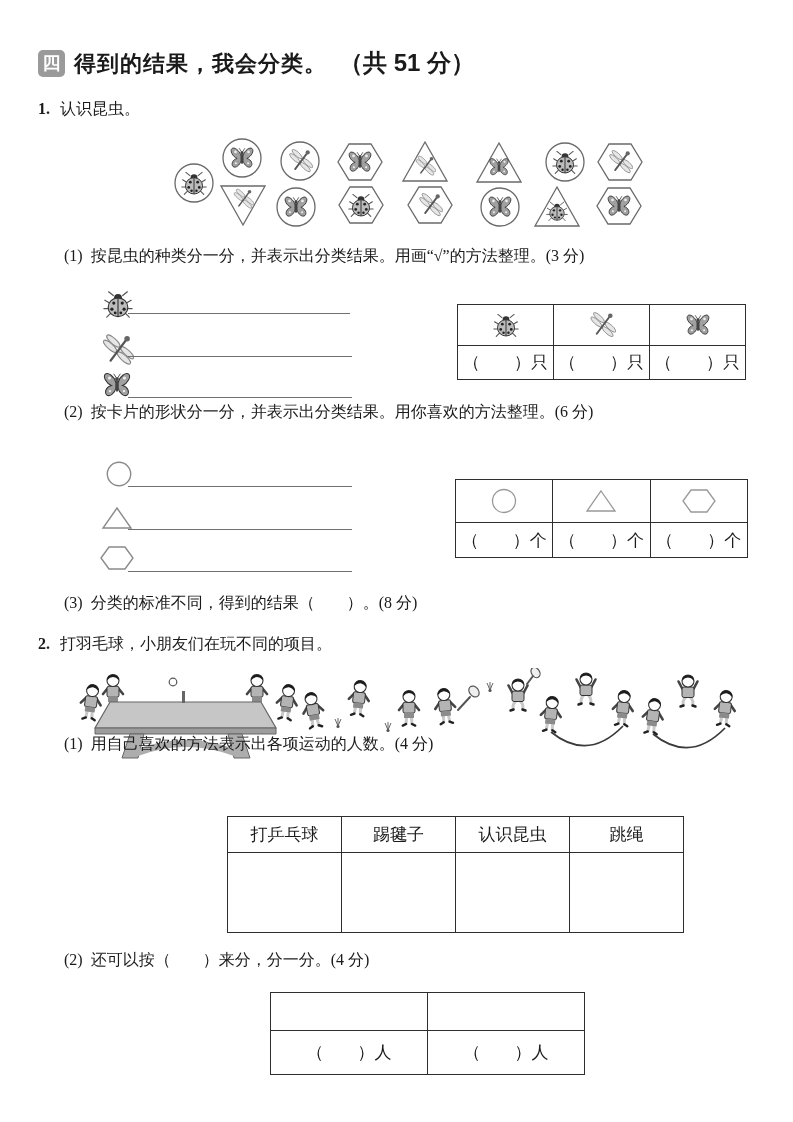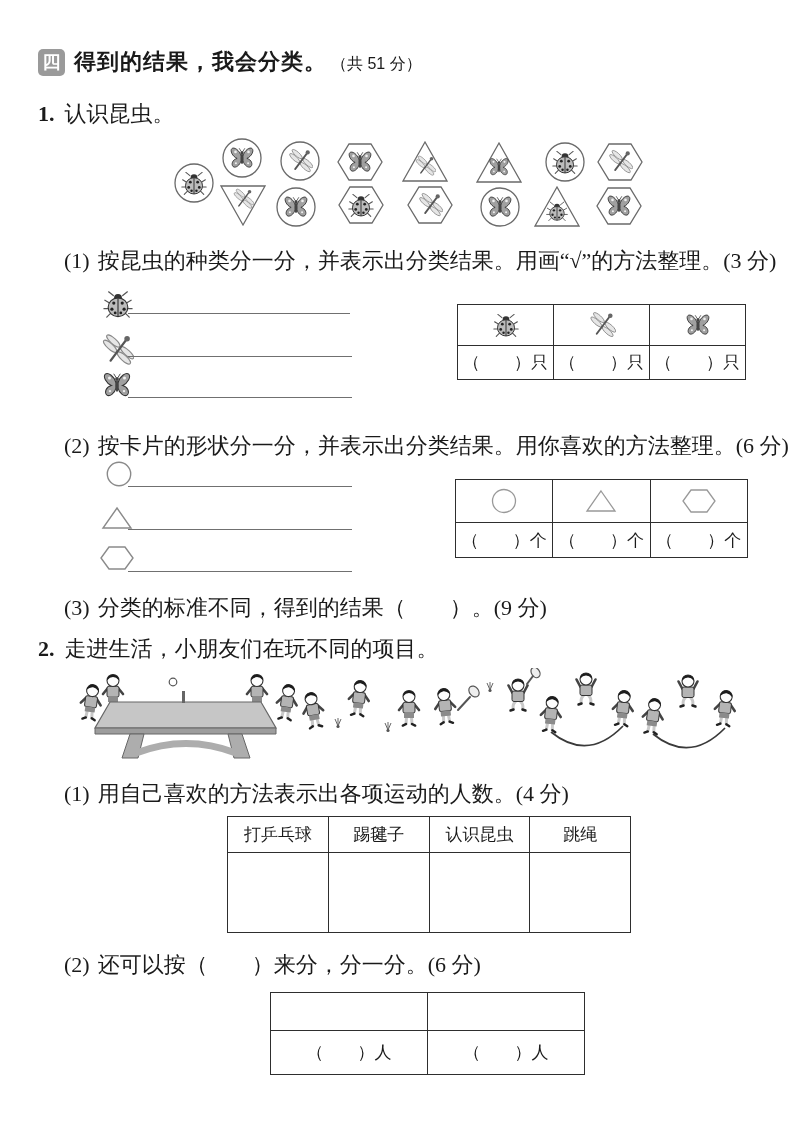"（共 51 分）" .sect-points { font-size: 16px -> 24px; font-weight: normal -> bold; margin-left: 4px -> 12px }
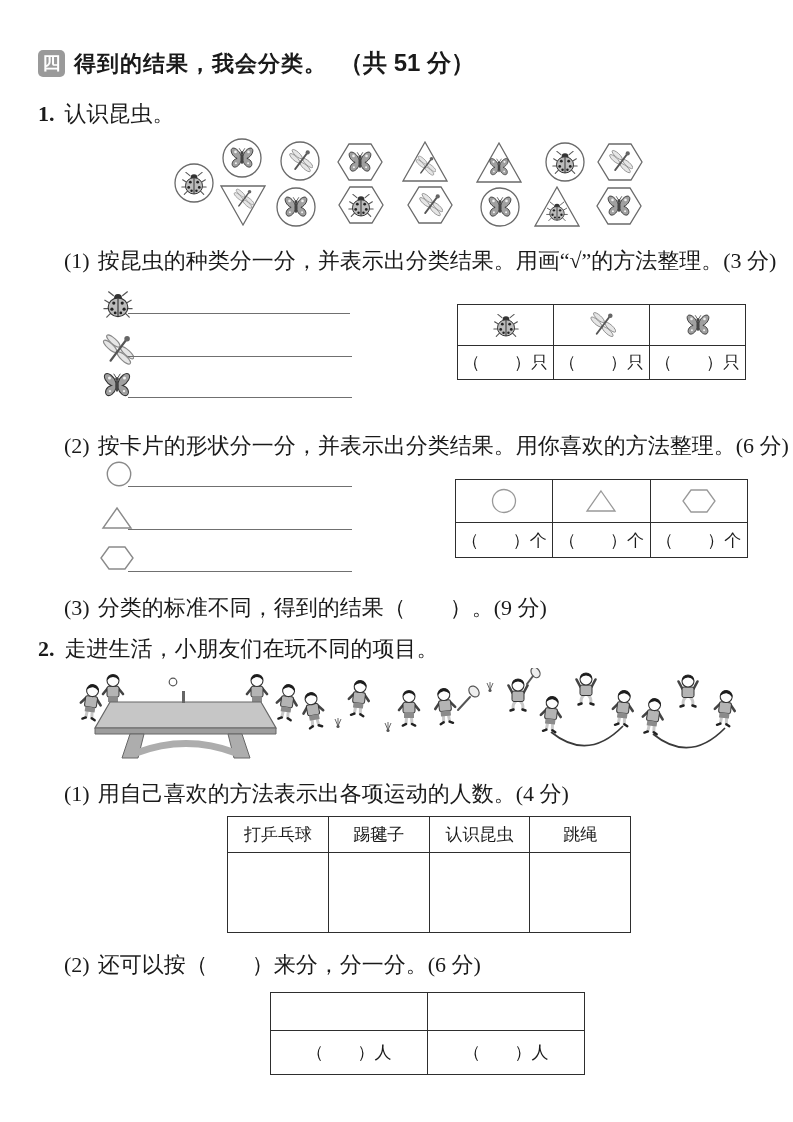"1. 认识昆虫。" .qline { font-size: 22px -> 16px }
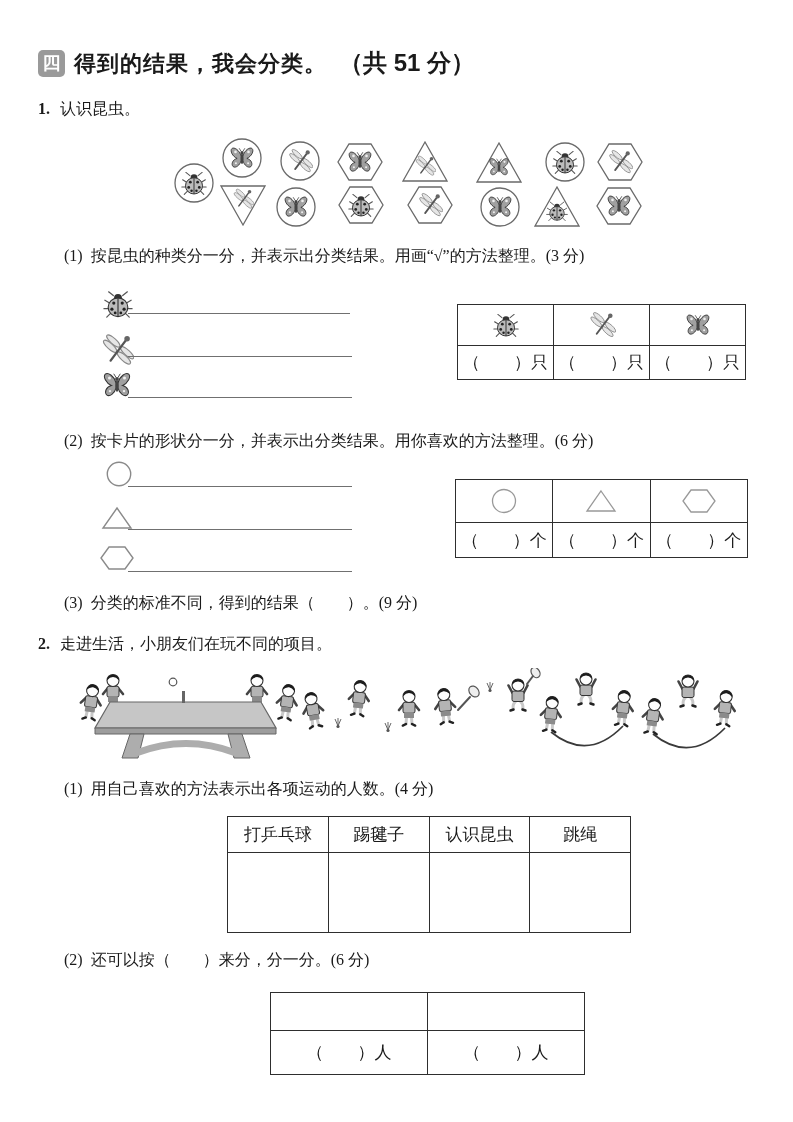"(2) 按卡片的形状分一分，并表示出分类结果。用你喜欢的方法整理。(6 分)" div.abs { top: 431px -> 402px }
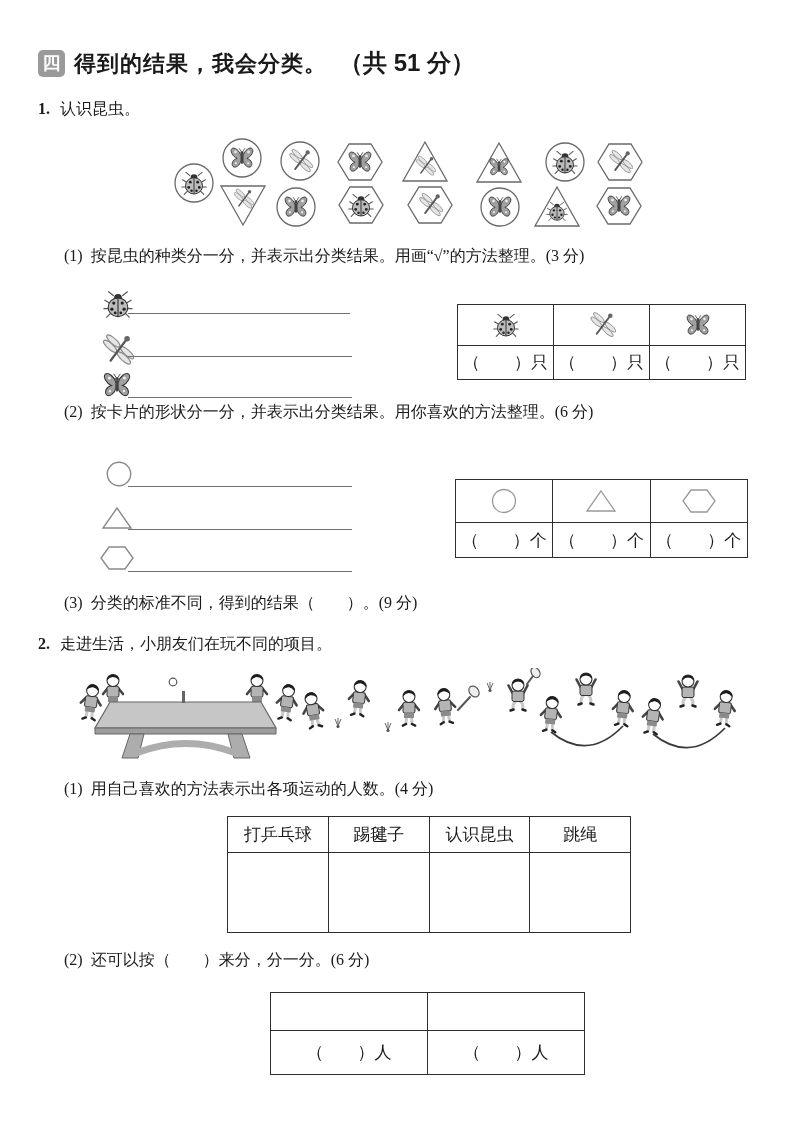"分类的标准不同，得到的结果（ ）。(9 分)" span { text: 9 -> 8 }
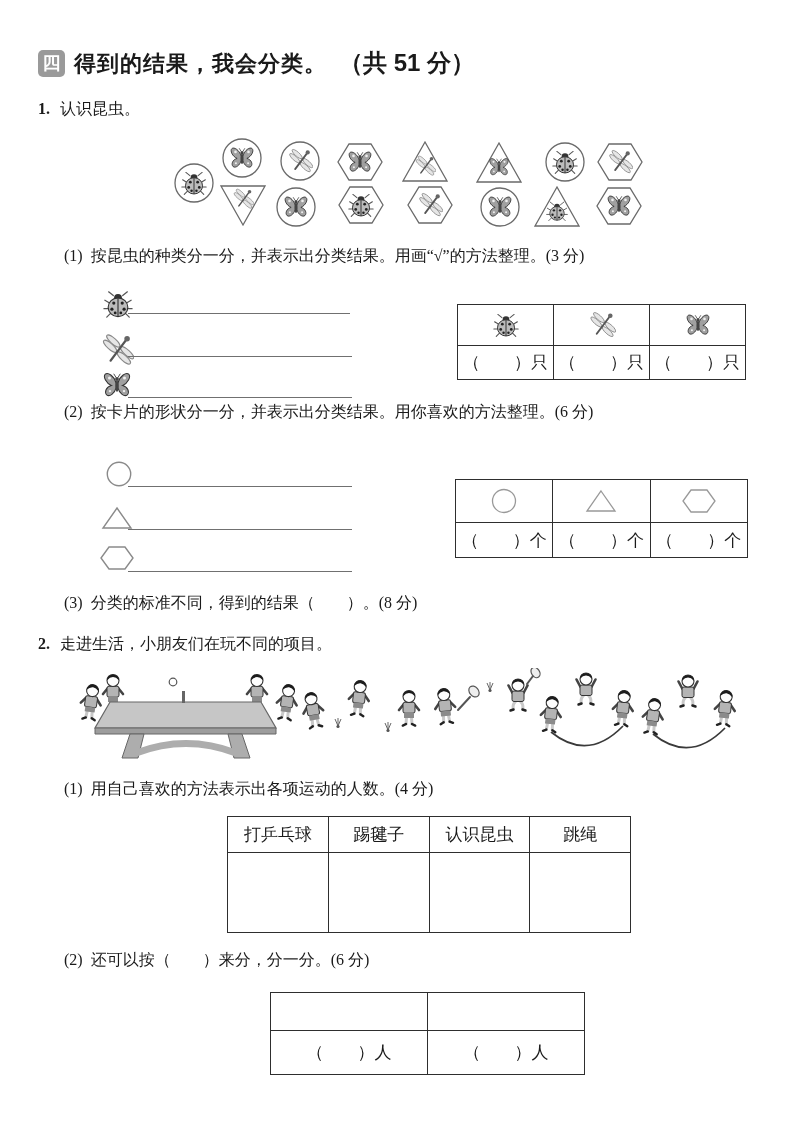"走进生活，小朋友们在玩不同的项目。" span { text: 走进生活 -> 打羽毛球 }
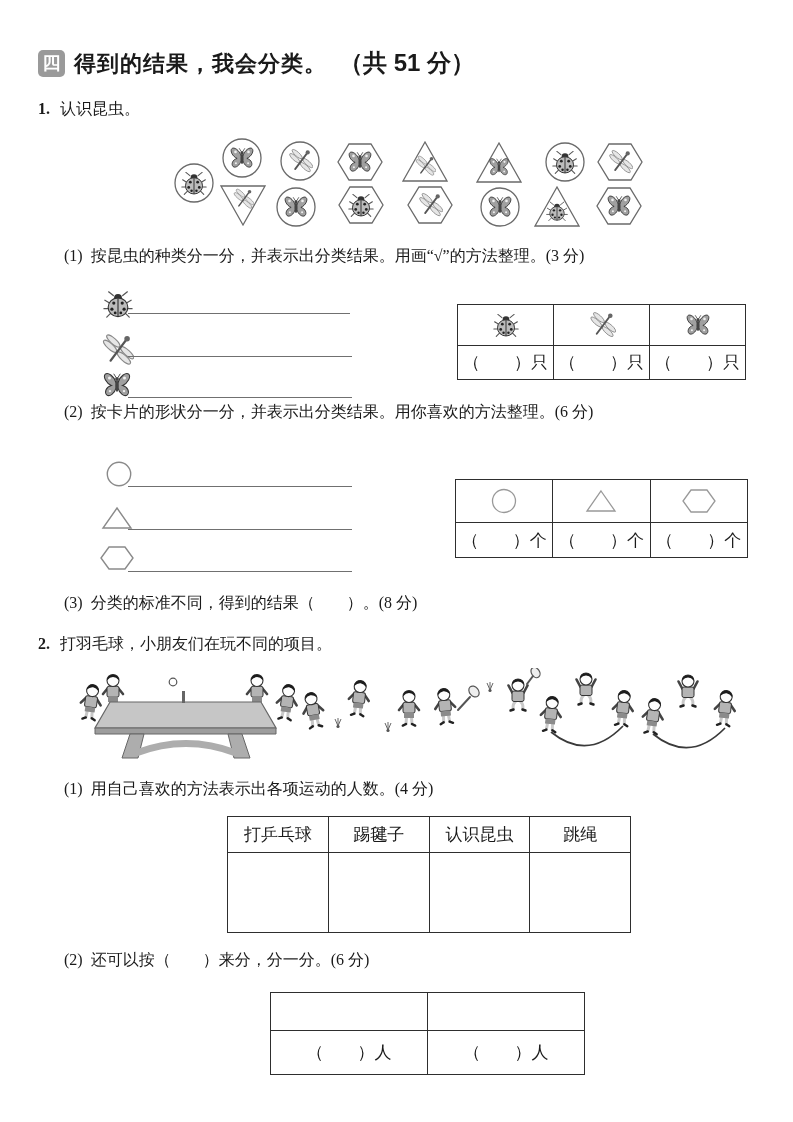"(1) 用自己喜欢的方法表示出各项运动的人数。(4 分)" div.abs { top: 779px -> 734px }
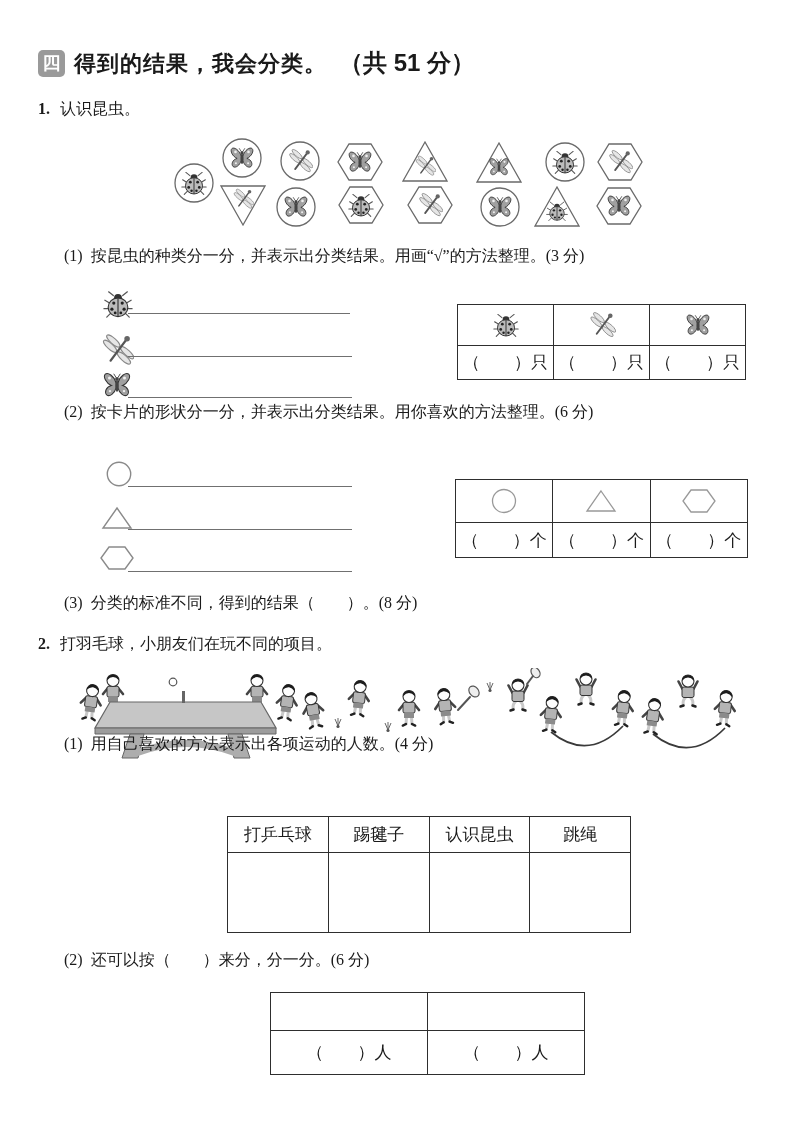"打乒乓球" table.abs { width: 404px -> 457px }
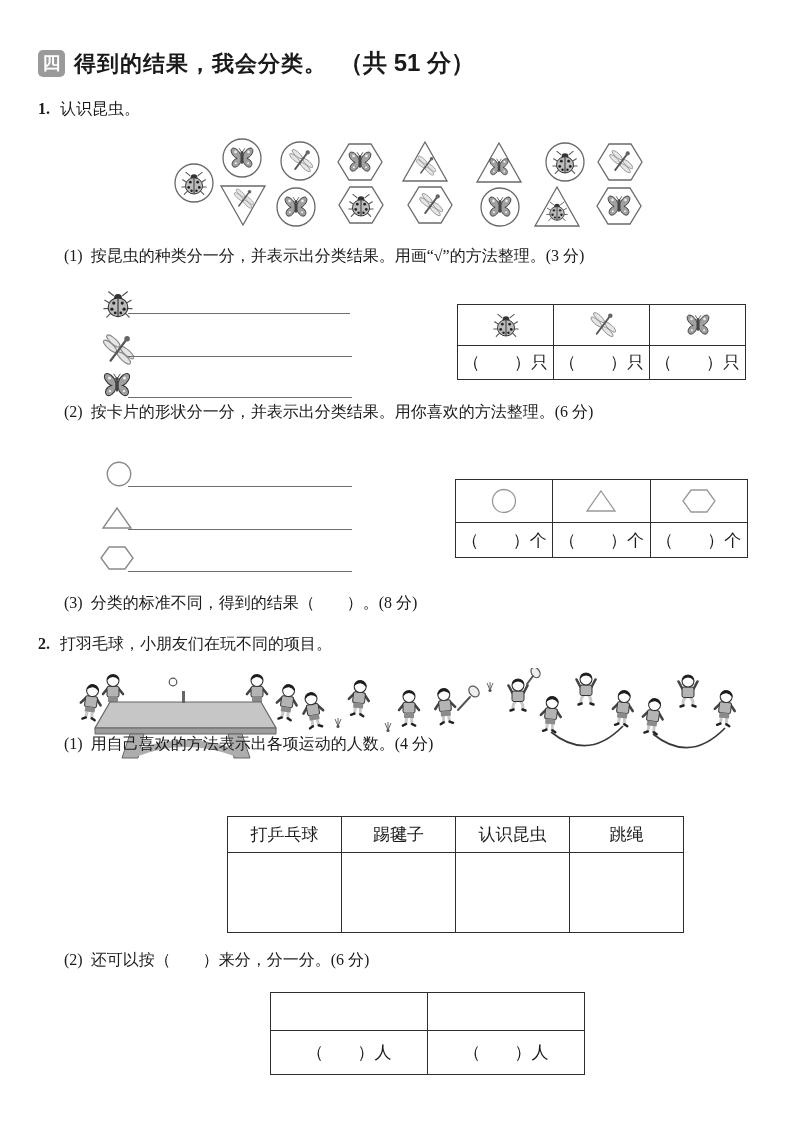"还可以按（ ）来分，分一分。(6 分)" span { text: 6 -> 4 }
